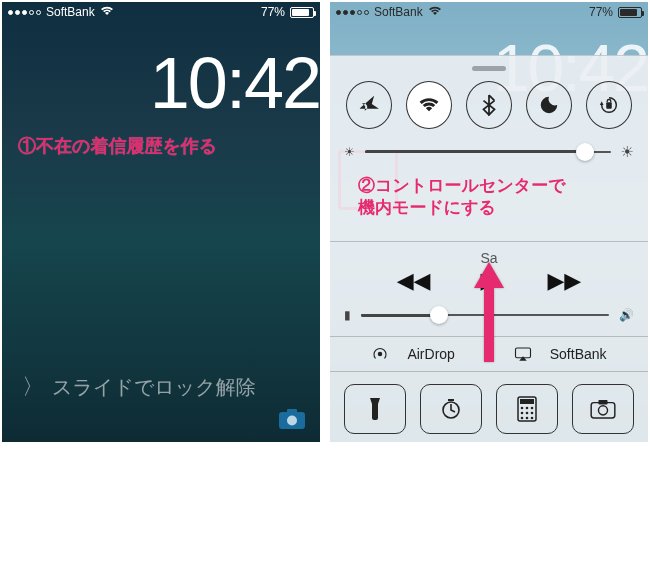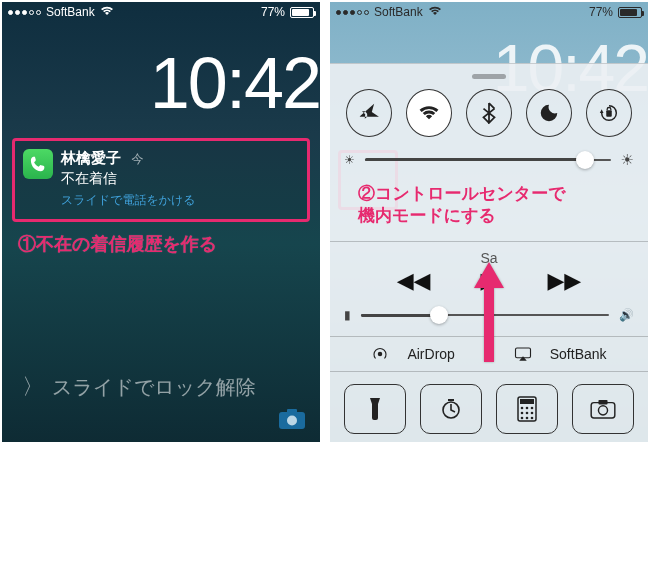"林檎愛子 今" div.notif-card { html: <div> <div> <svg> <path></path> </svg> </div> <div> <span>林檎愛子</span> <span>今</span> </div> <div>不在着信</div> <div>スライドで電話をかける</div> </div> -> none }
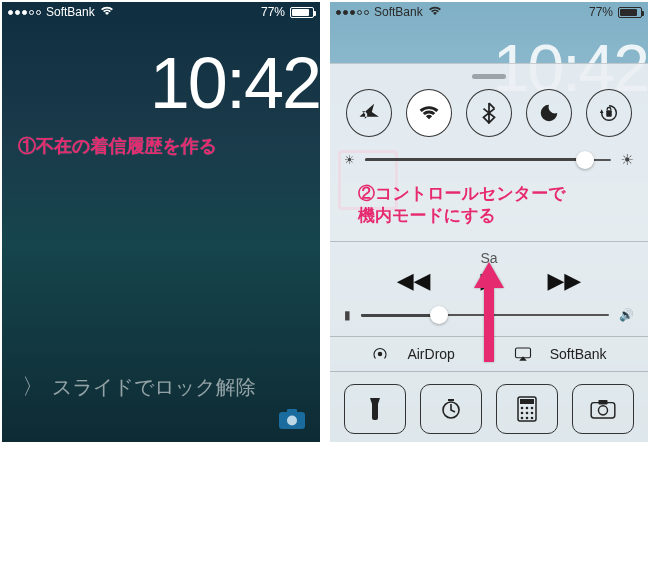"②コントロールセンターで" .phone.right .annotation { margin: 4px 16px 14px -> 4px 16px 22px }
